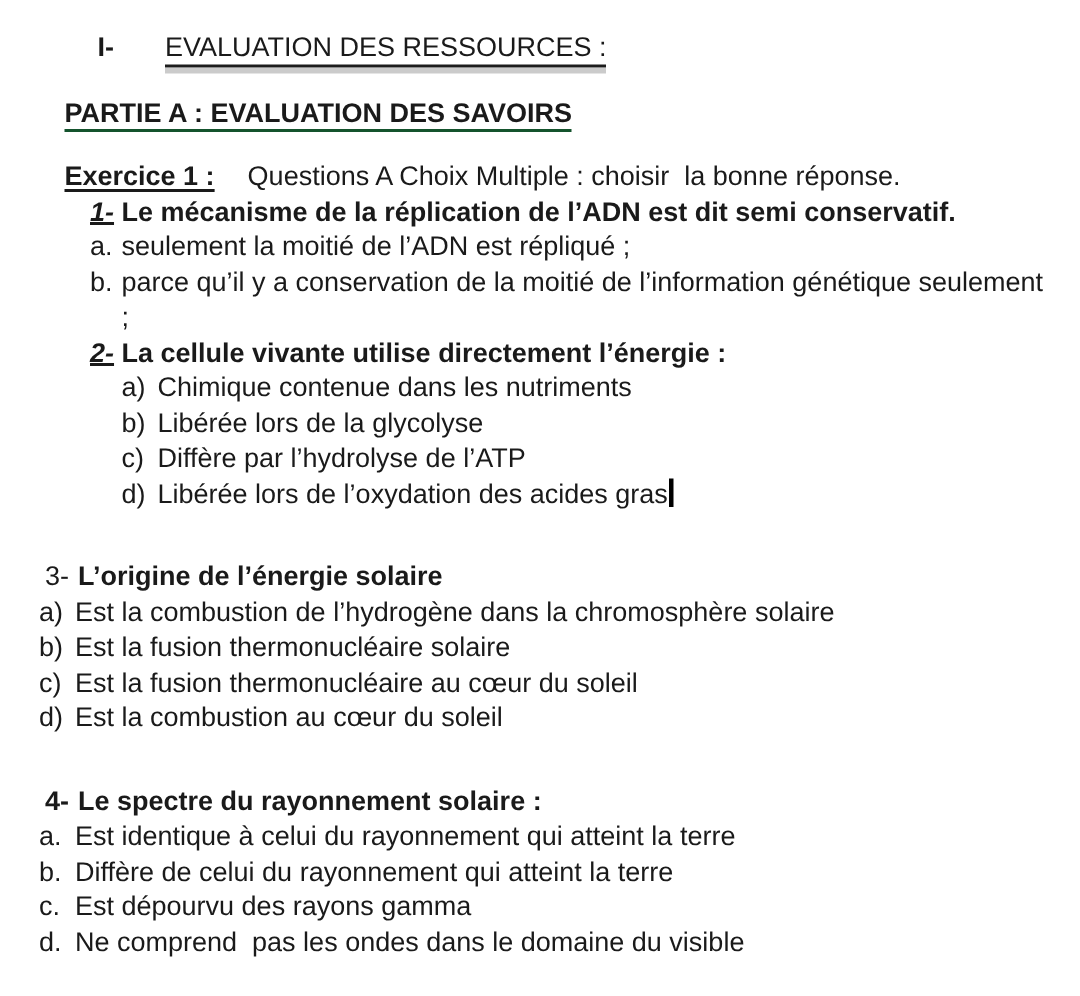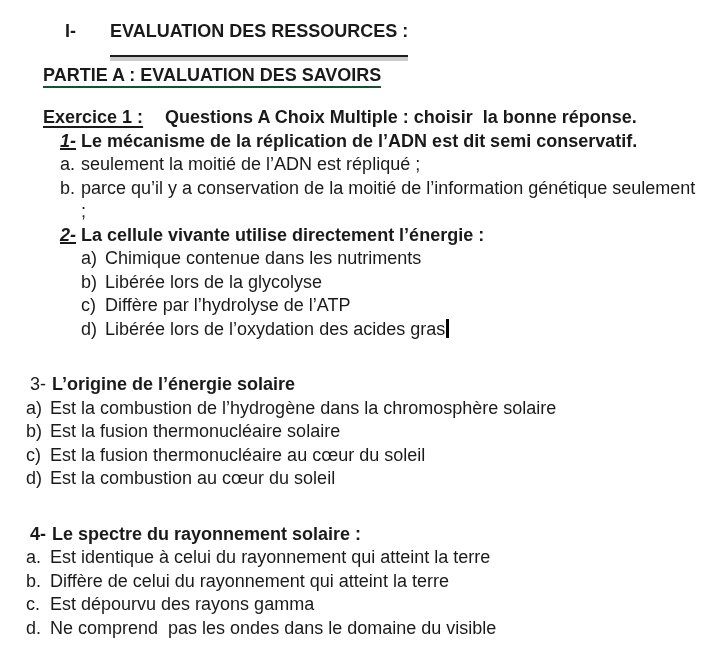"EVALUATION DES RESSOURCES :" .h-main { font-weight: bold -> normal; padding-bottom: 14px -> 2px }
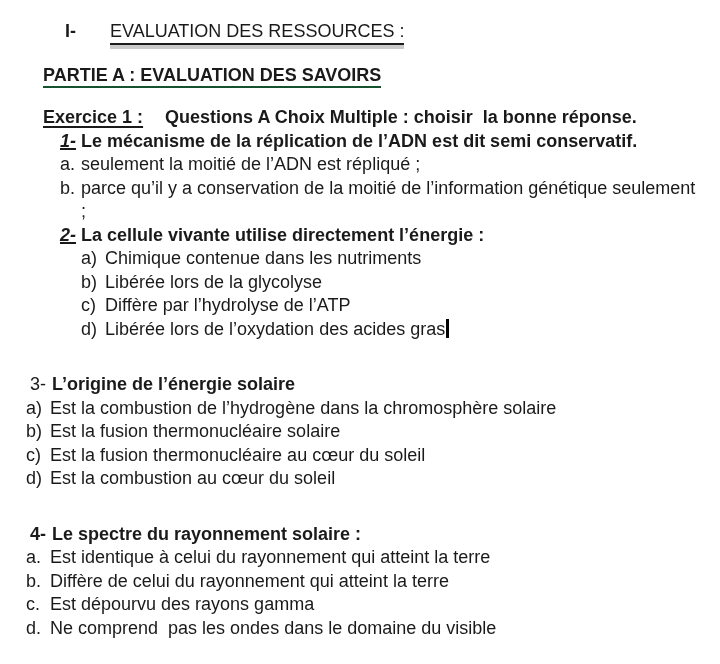"Questions A Choix Multiple :" .bold { font-weight: bold -> normal }
